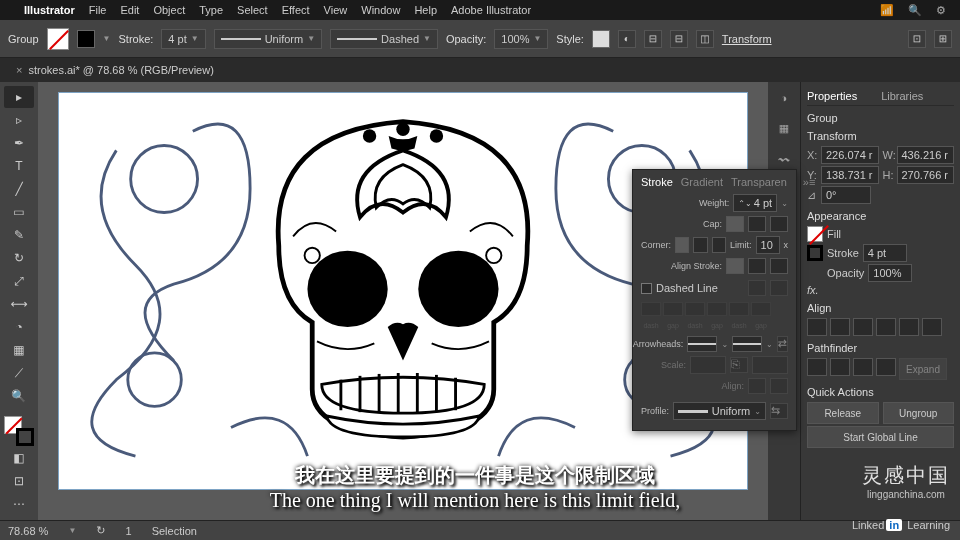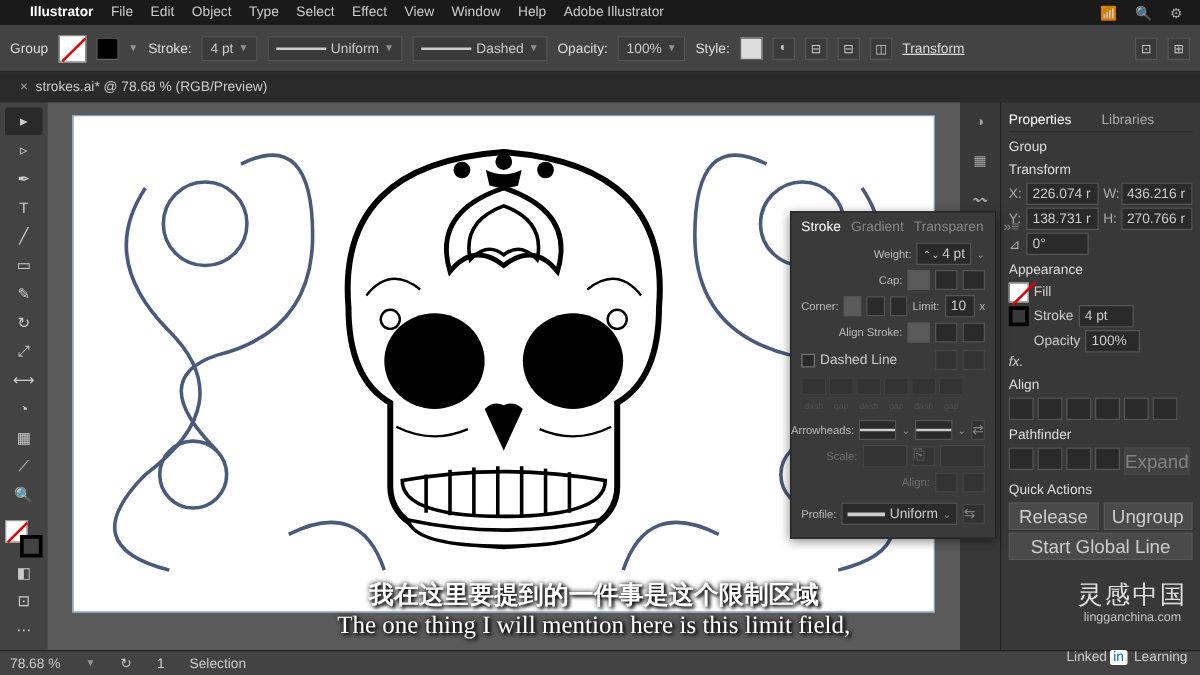"Expand" .props .actionbtn { font-size: 15px -> 10px }
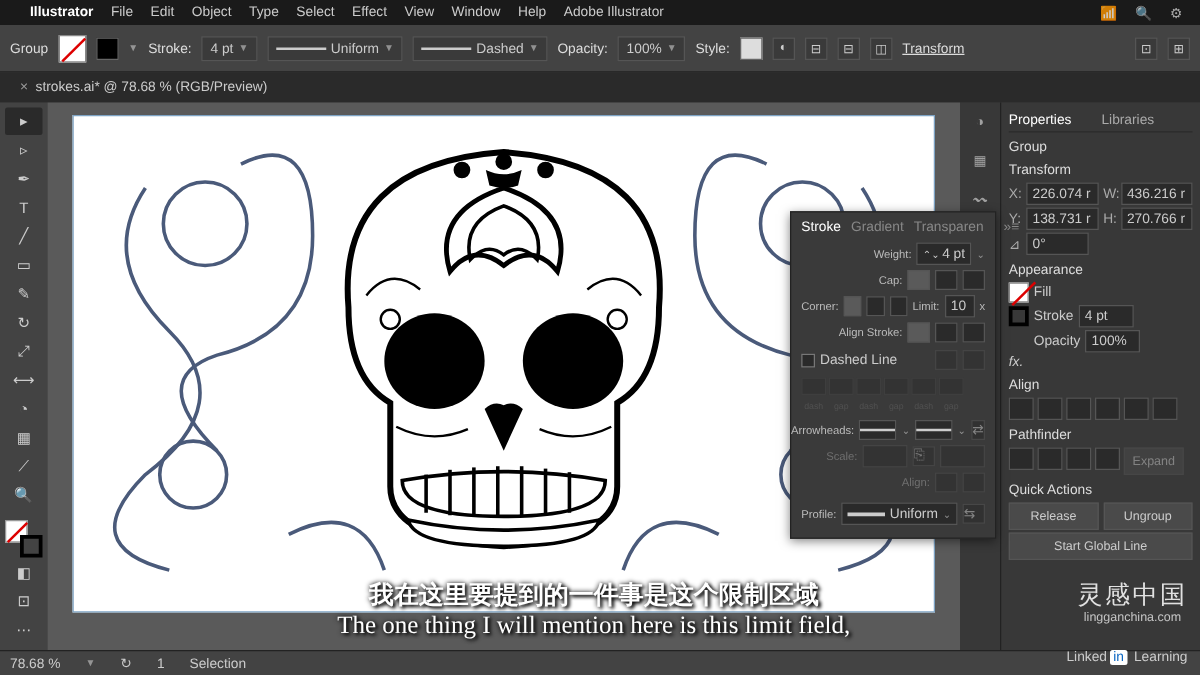"in" .linkedin .box { font-weight: 400 -> 700 }
